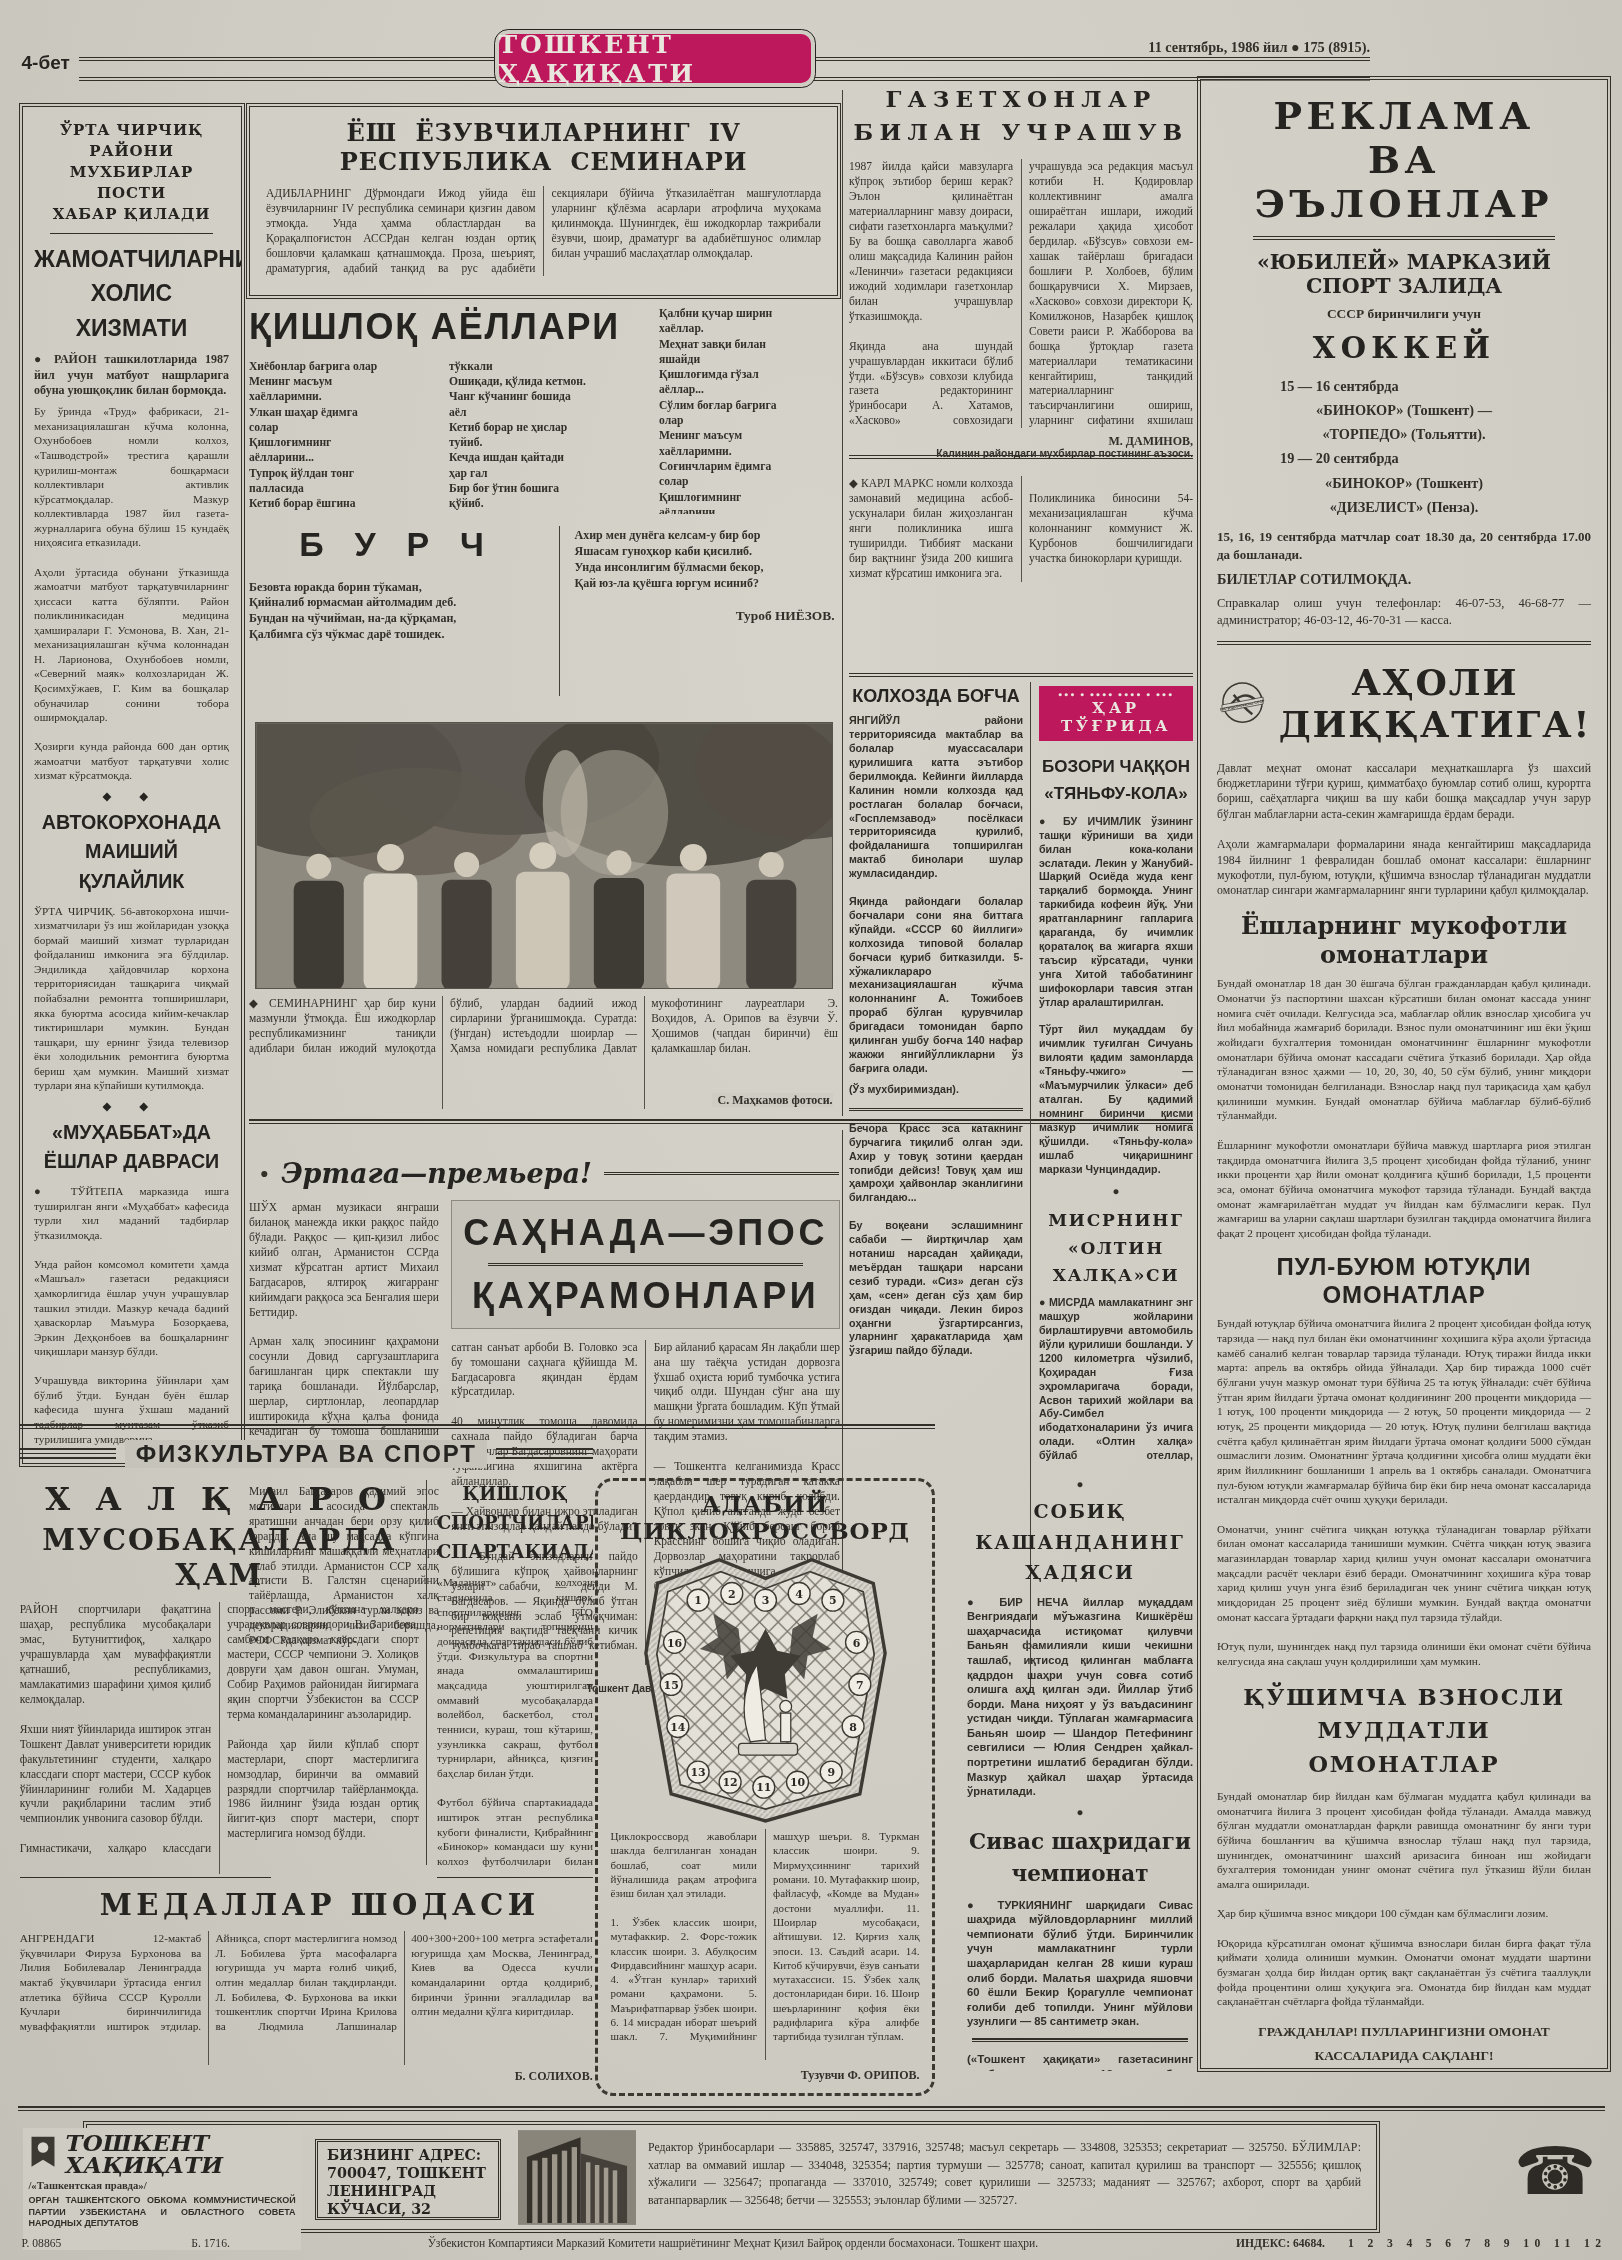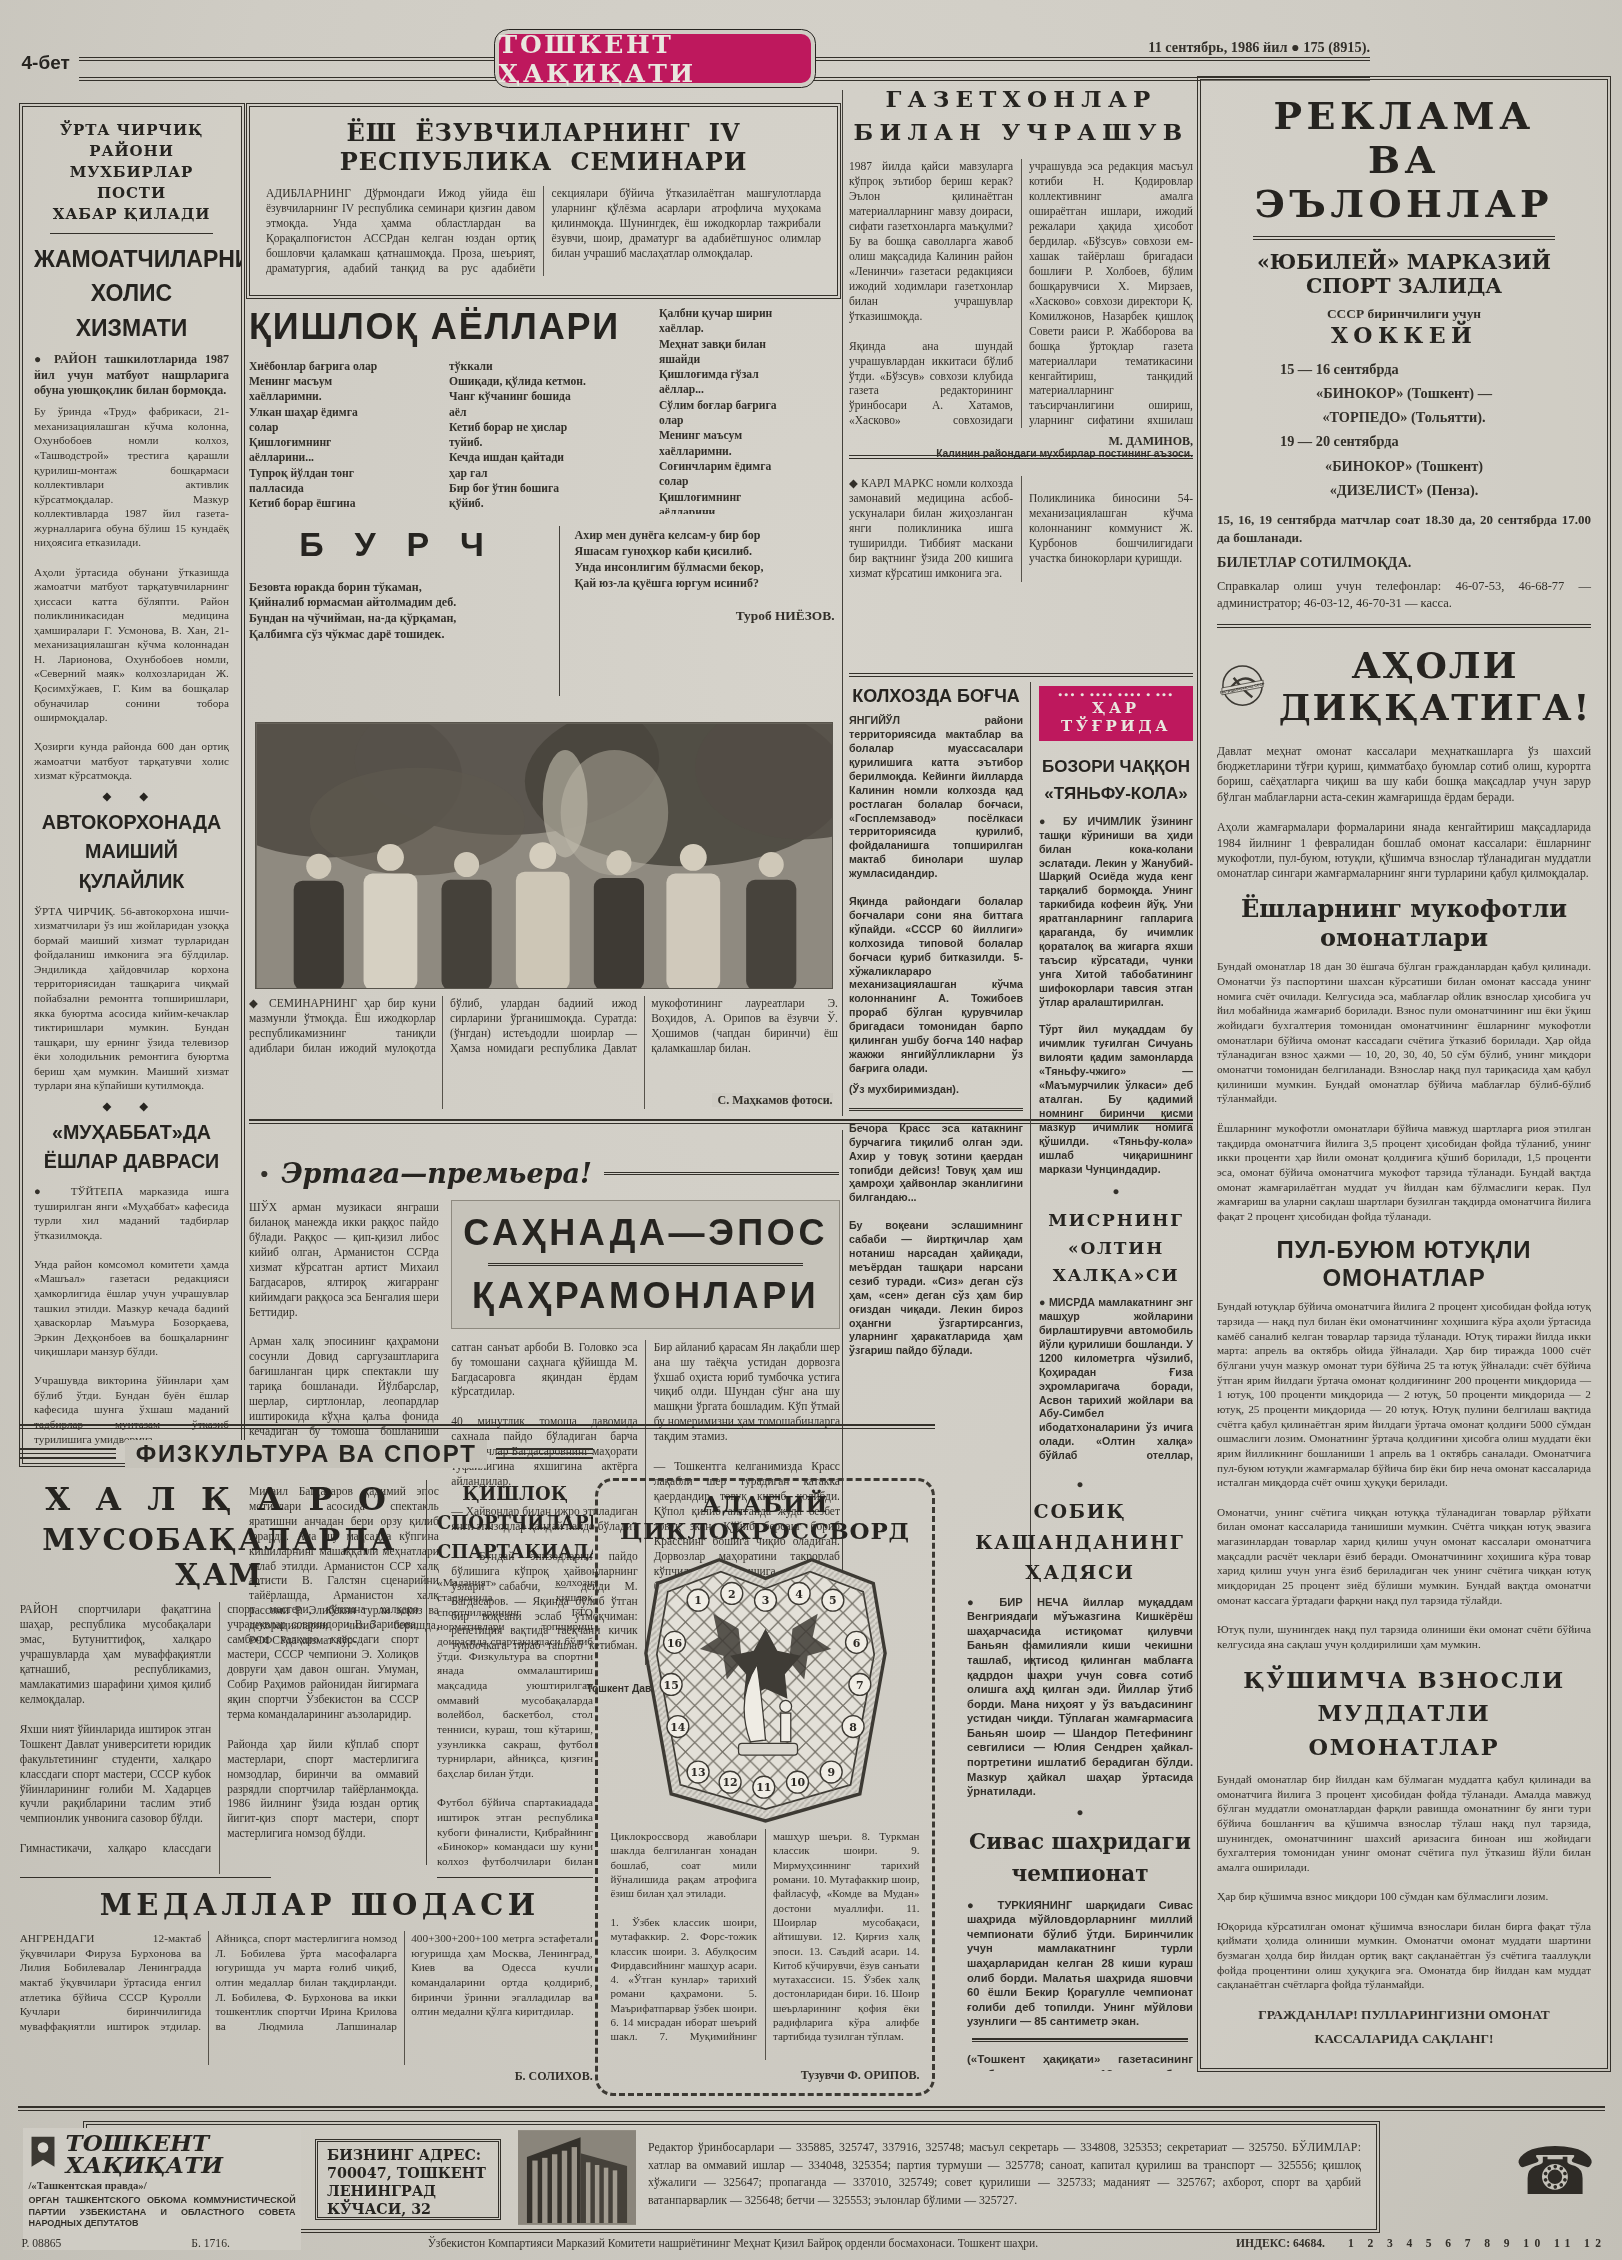"ХОККЕЙ" div.head-serif { font-size: 22px -> 29px; margin-top: none -> 9px }
